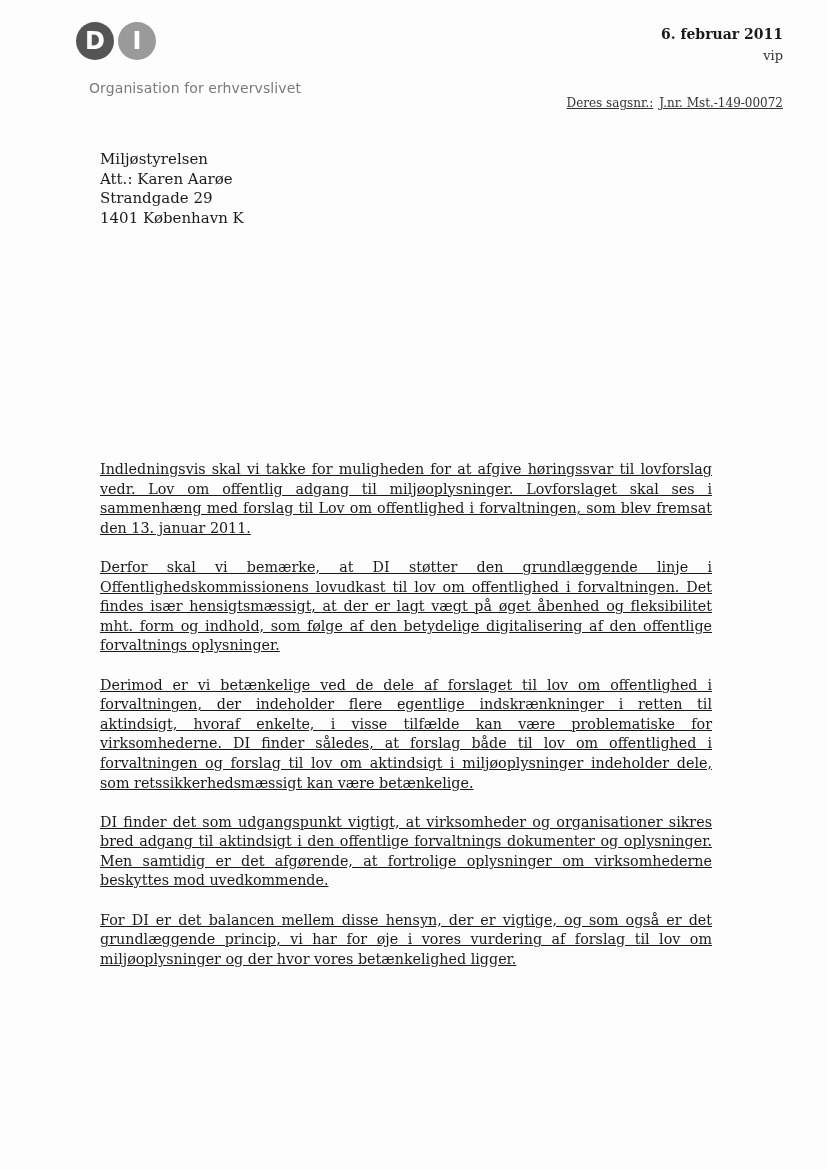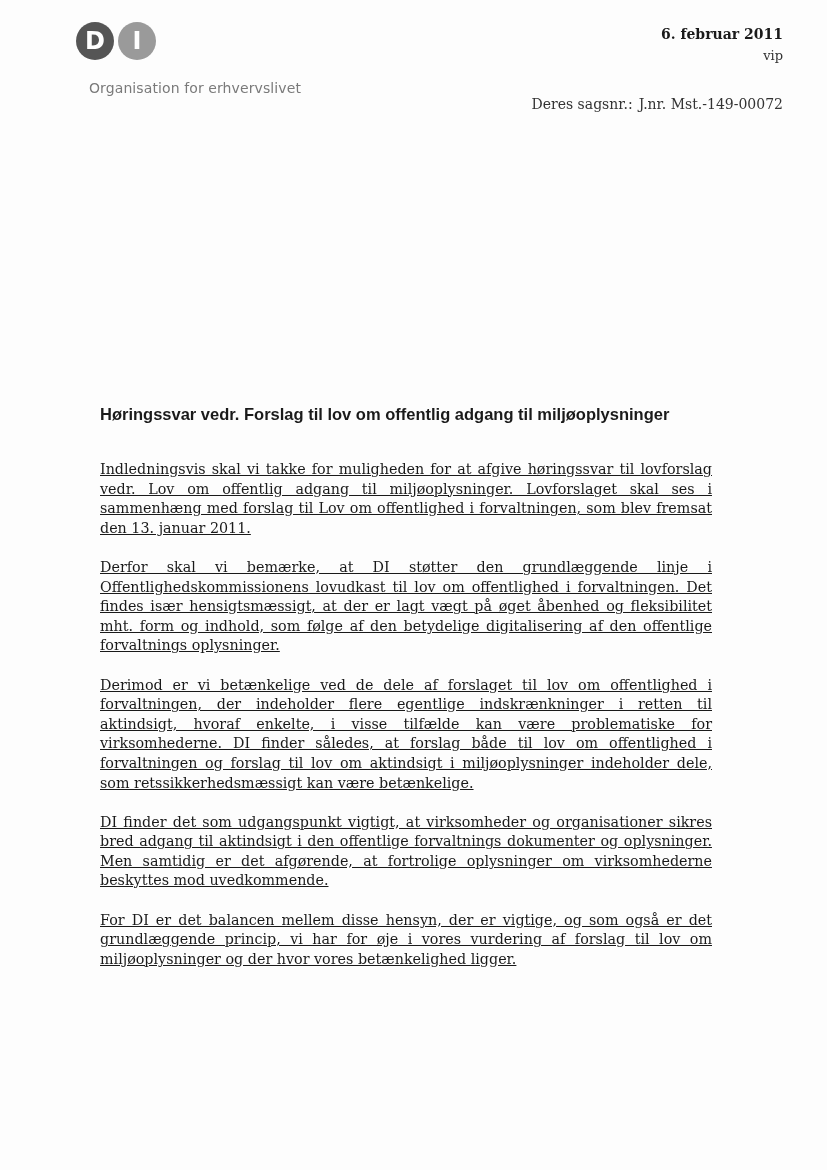"Deres sagsnr.: J.nr. Mst.-149-00072" .refline { font-size: 14px -> 12px; text-decoration: none -> underline }
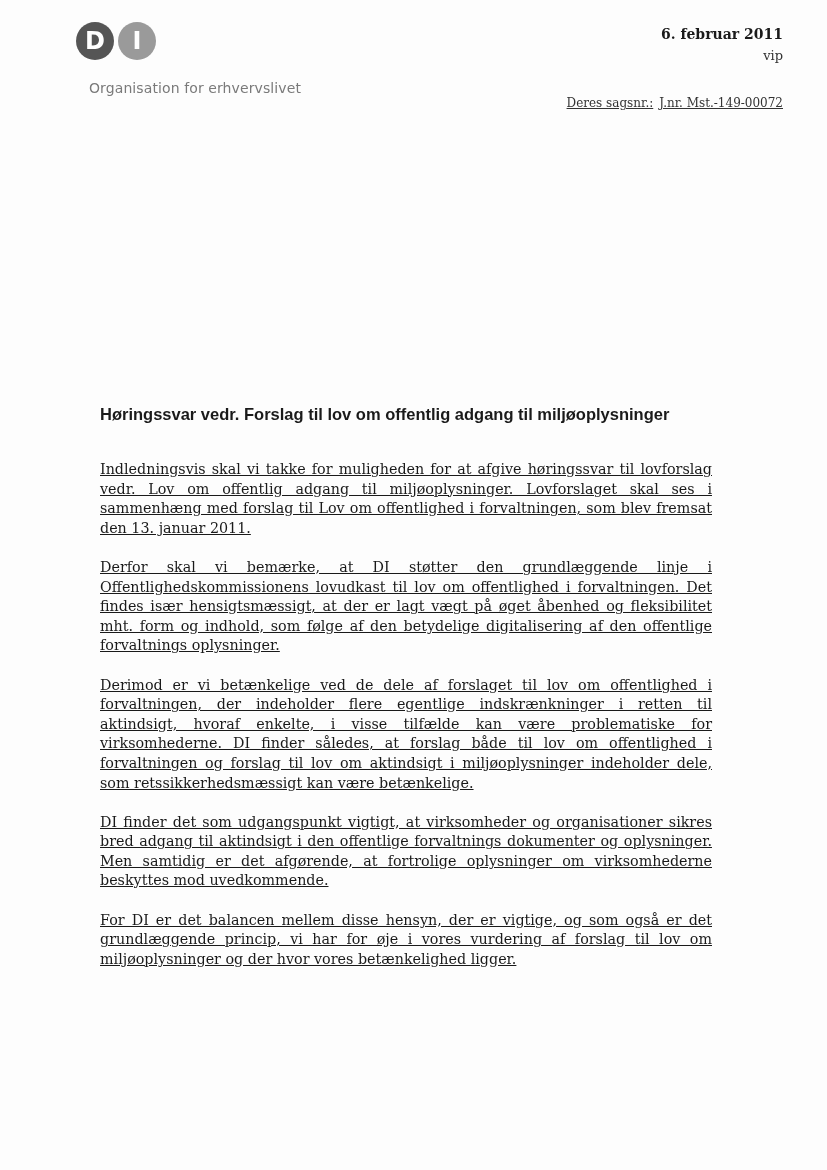"Miljøstyrelsen" div.address { html: none -> <div> <div>Miljøstyrelsen</div> <div>Att.: Karen Aarøe</div> <div>Strandgade 29</div> <div>1401 København K</div> </div> }
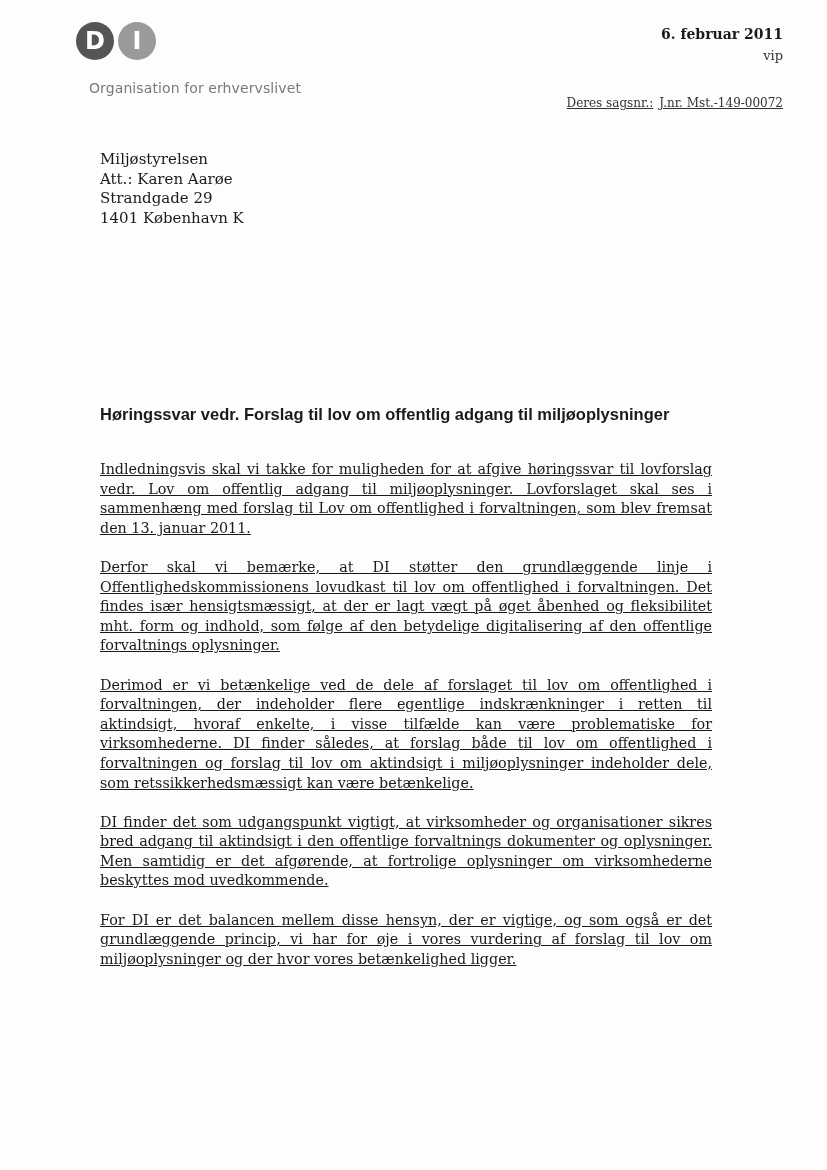"Høringssvar vedr. Forslag til lov" div.subject { html: <div>Høringssvar vedr. Forslag til lov om offentlig adgang til miljøoplysninger</div> -> none }
